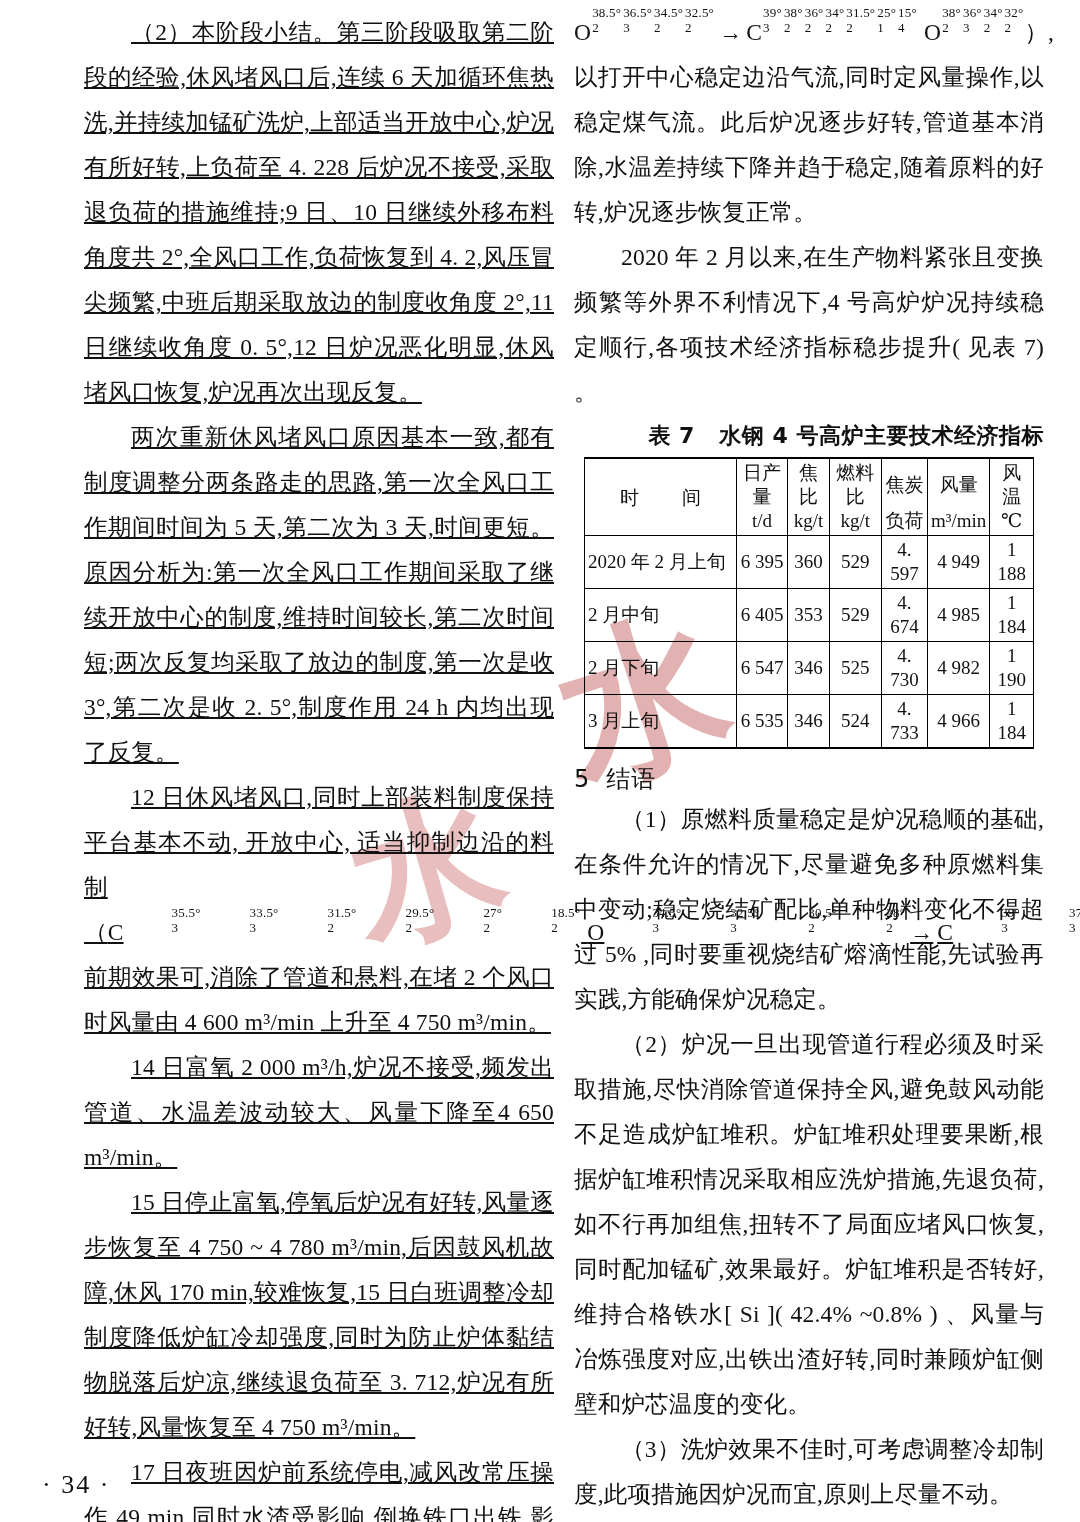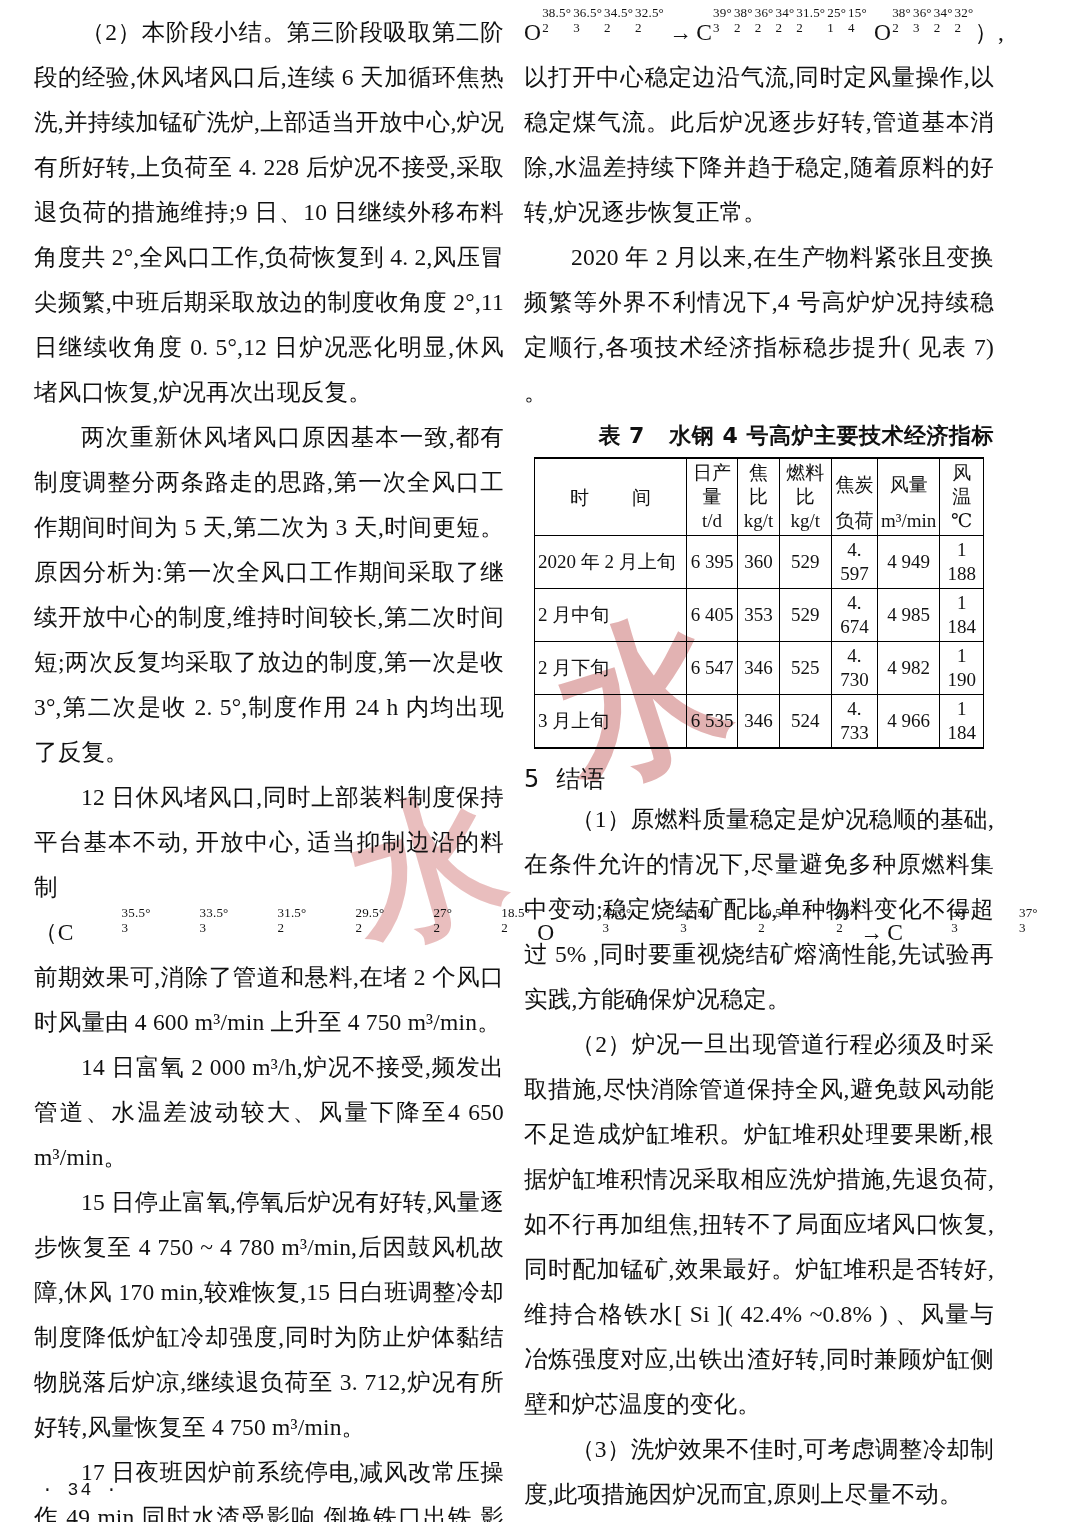"（2）本阶段小结。第三阶段吸取第二阶段的经验,休风堵风口后,连续 6" .col-left { margin-left: 34px -> 84px; text-decoration: none -> underline }
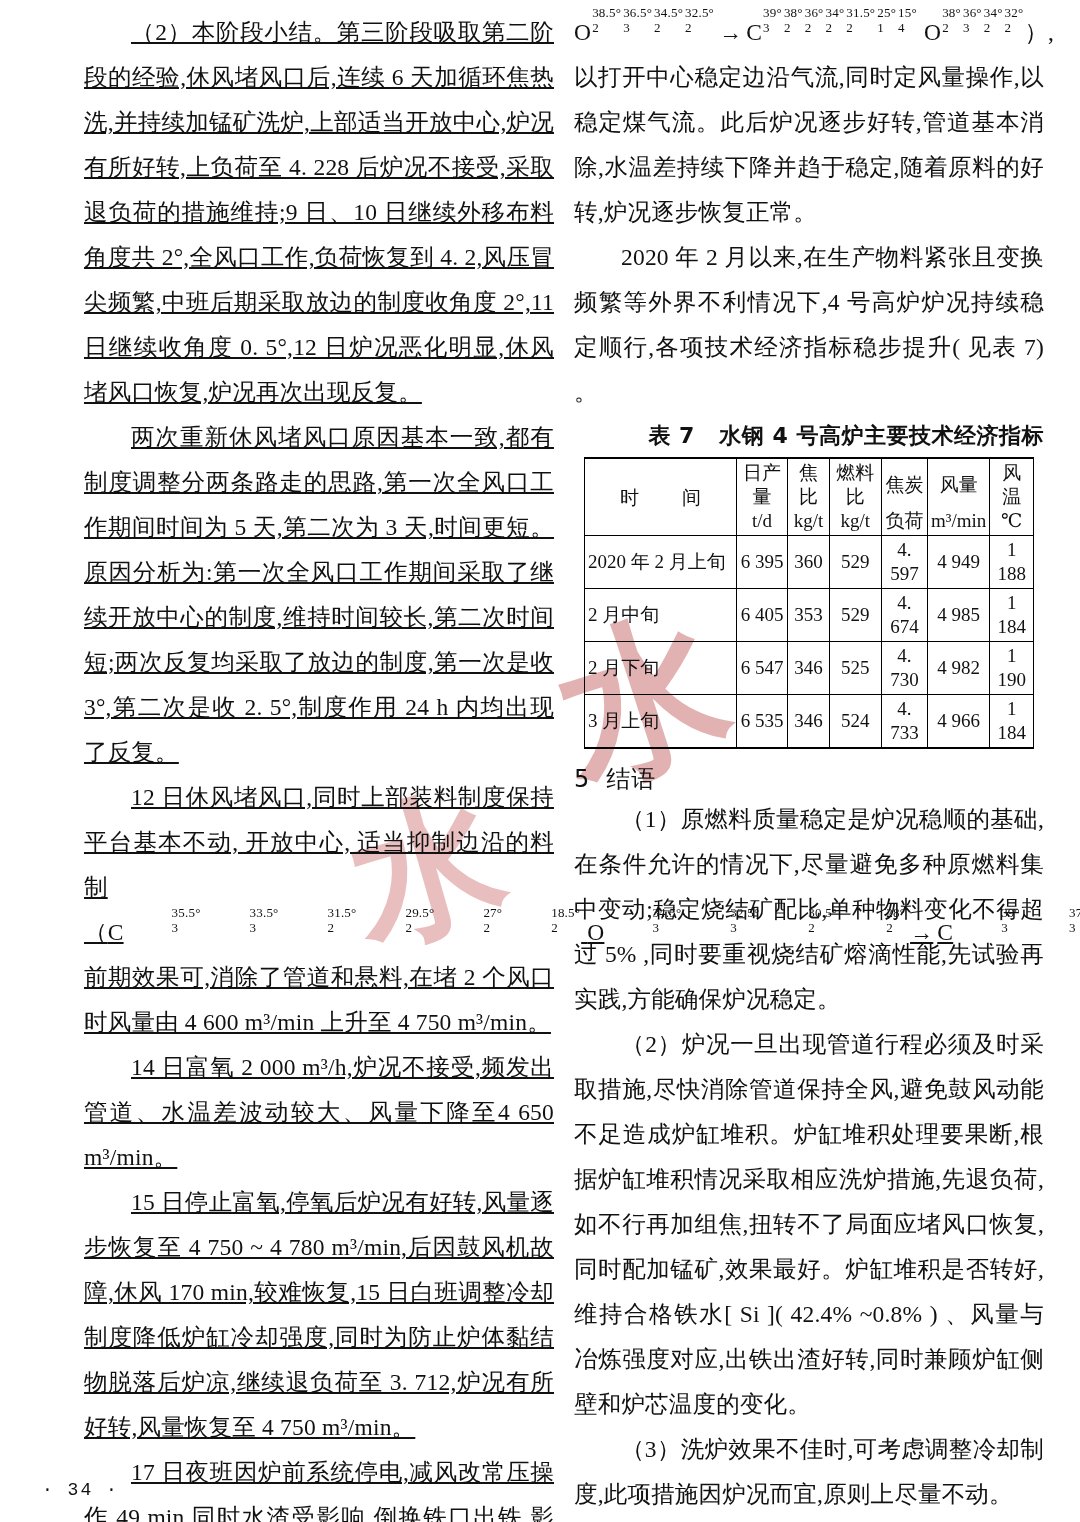"· 34 ·" .pagenum { font-family: Liberation Mono, monospace -> Liberation Serif, serif; font-size: 18px -> 26px }
